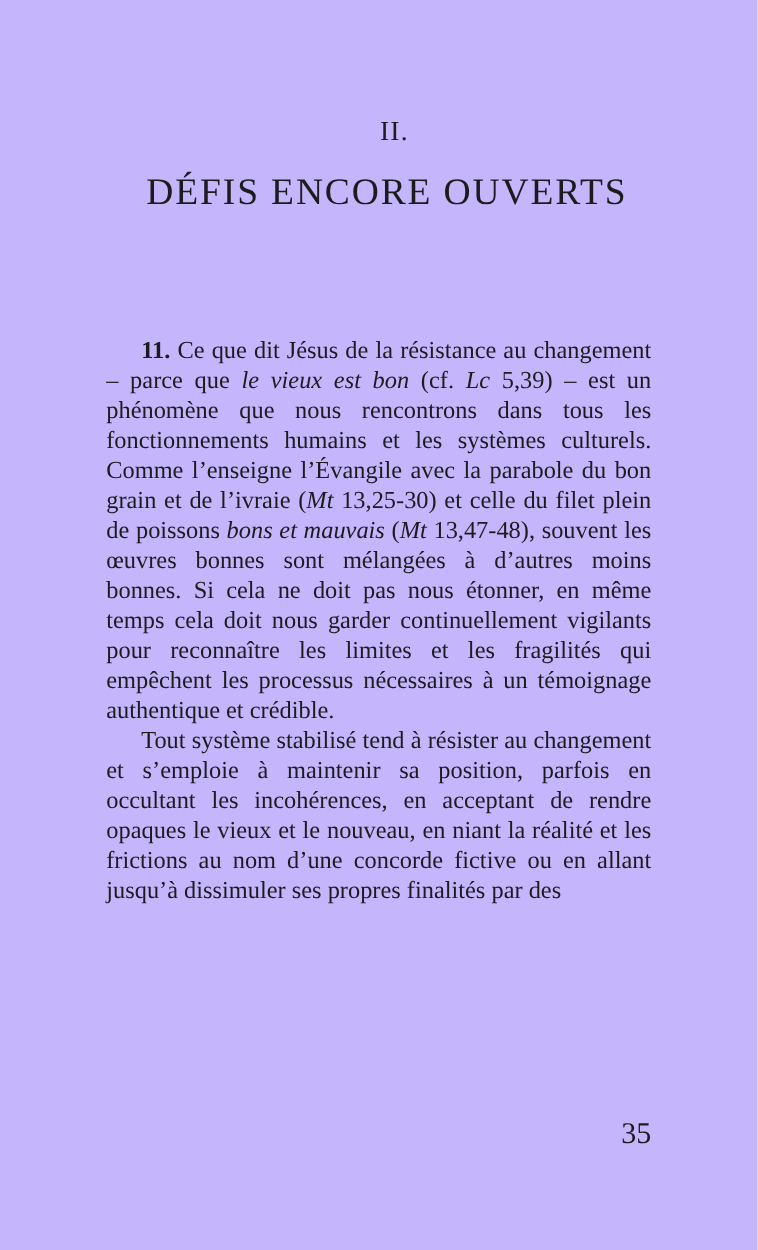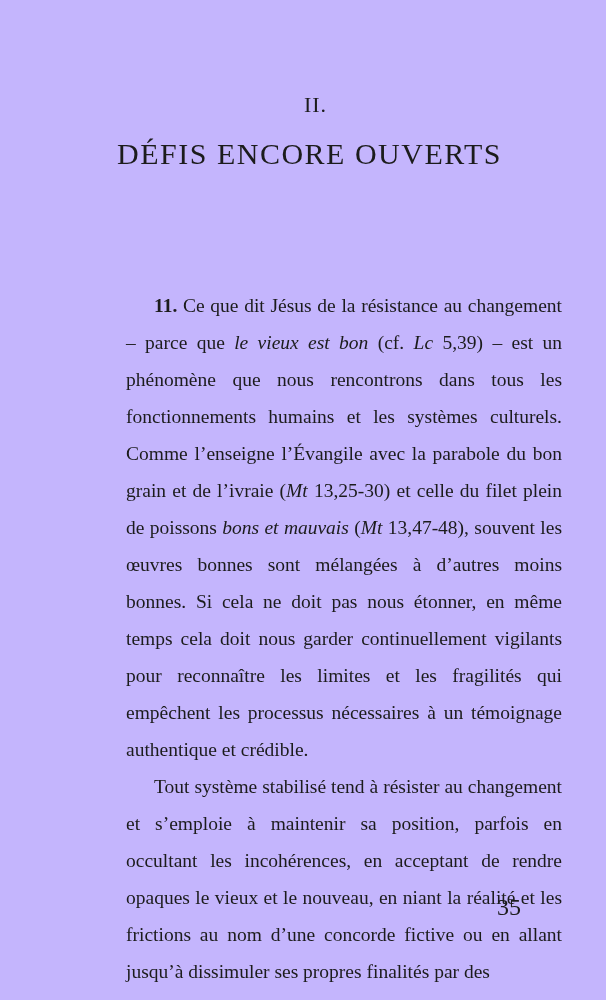"11. Ce que dit Jésus" .text-block { line-height: 37px -> 24px; margin-left: 41px -> none; top: 287px -> 269px }
